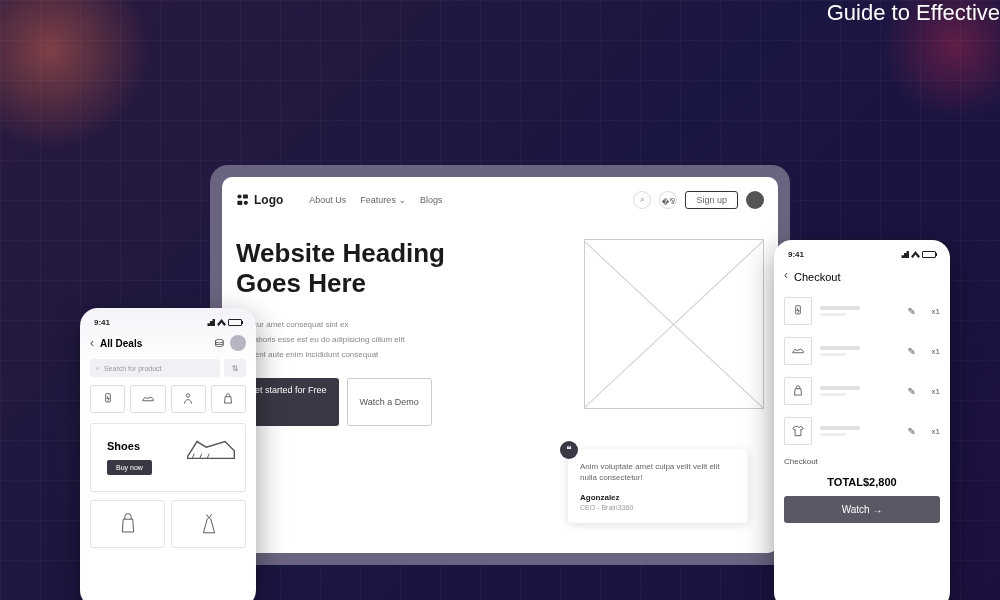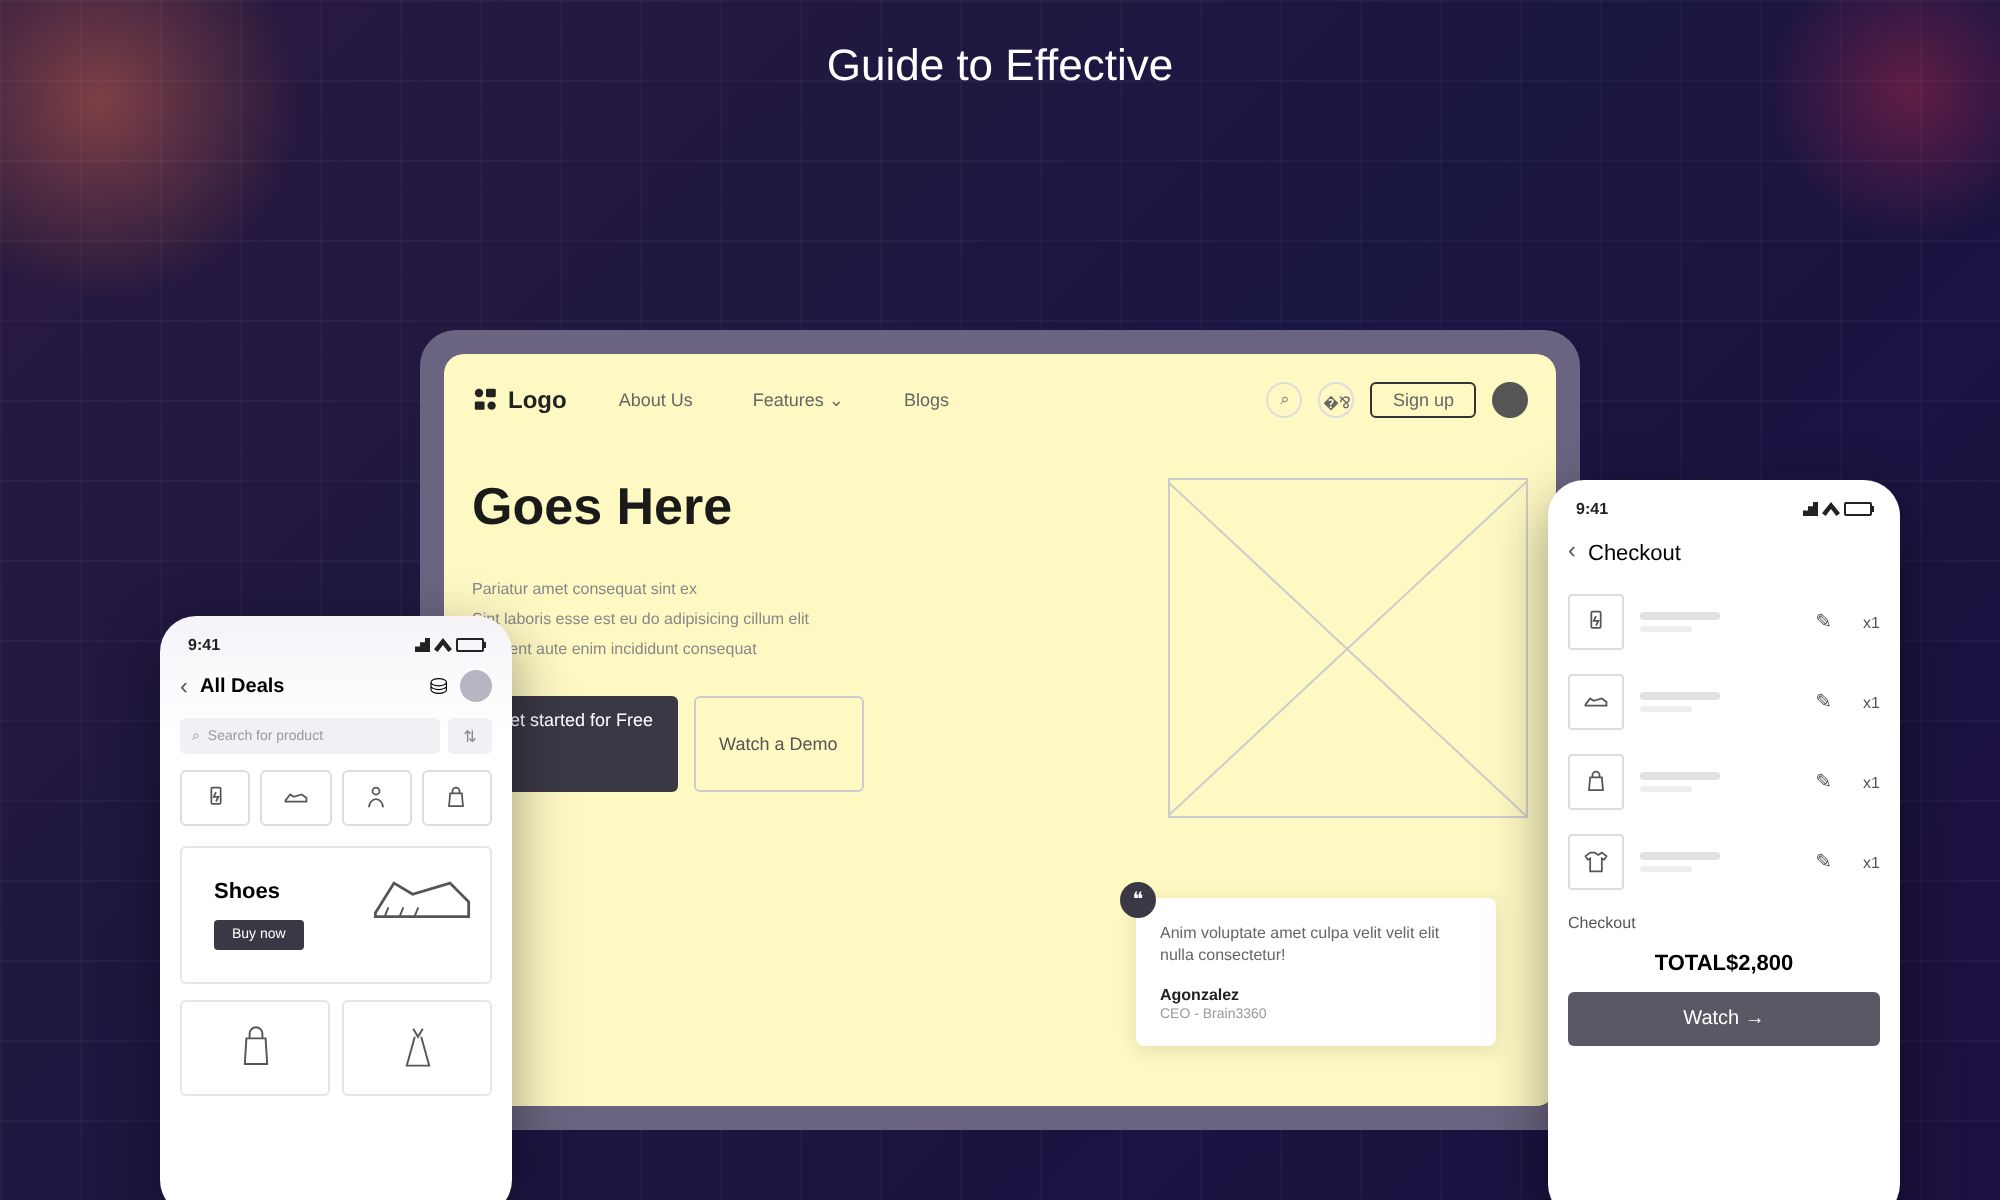"Guide to Effective" .titles { padding-top: 20px -> none; text-align: center -> right }
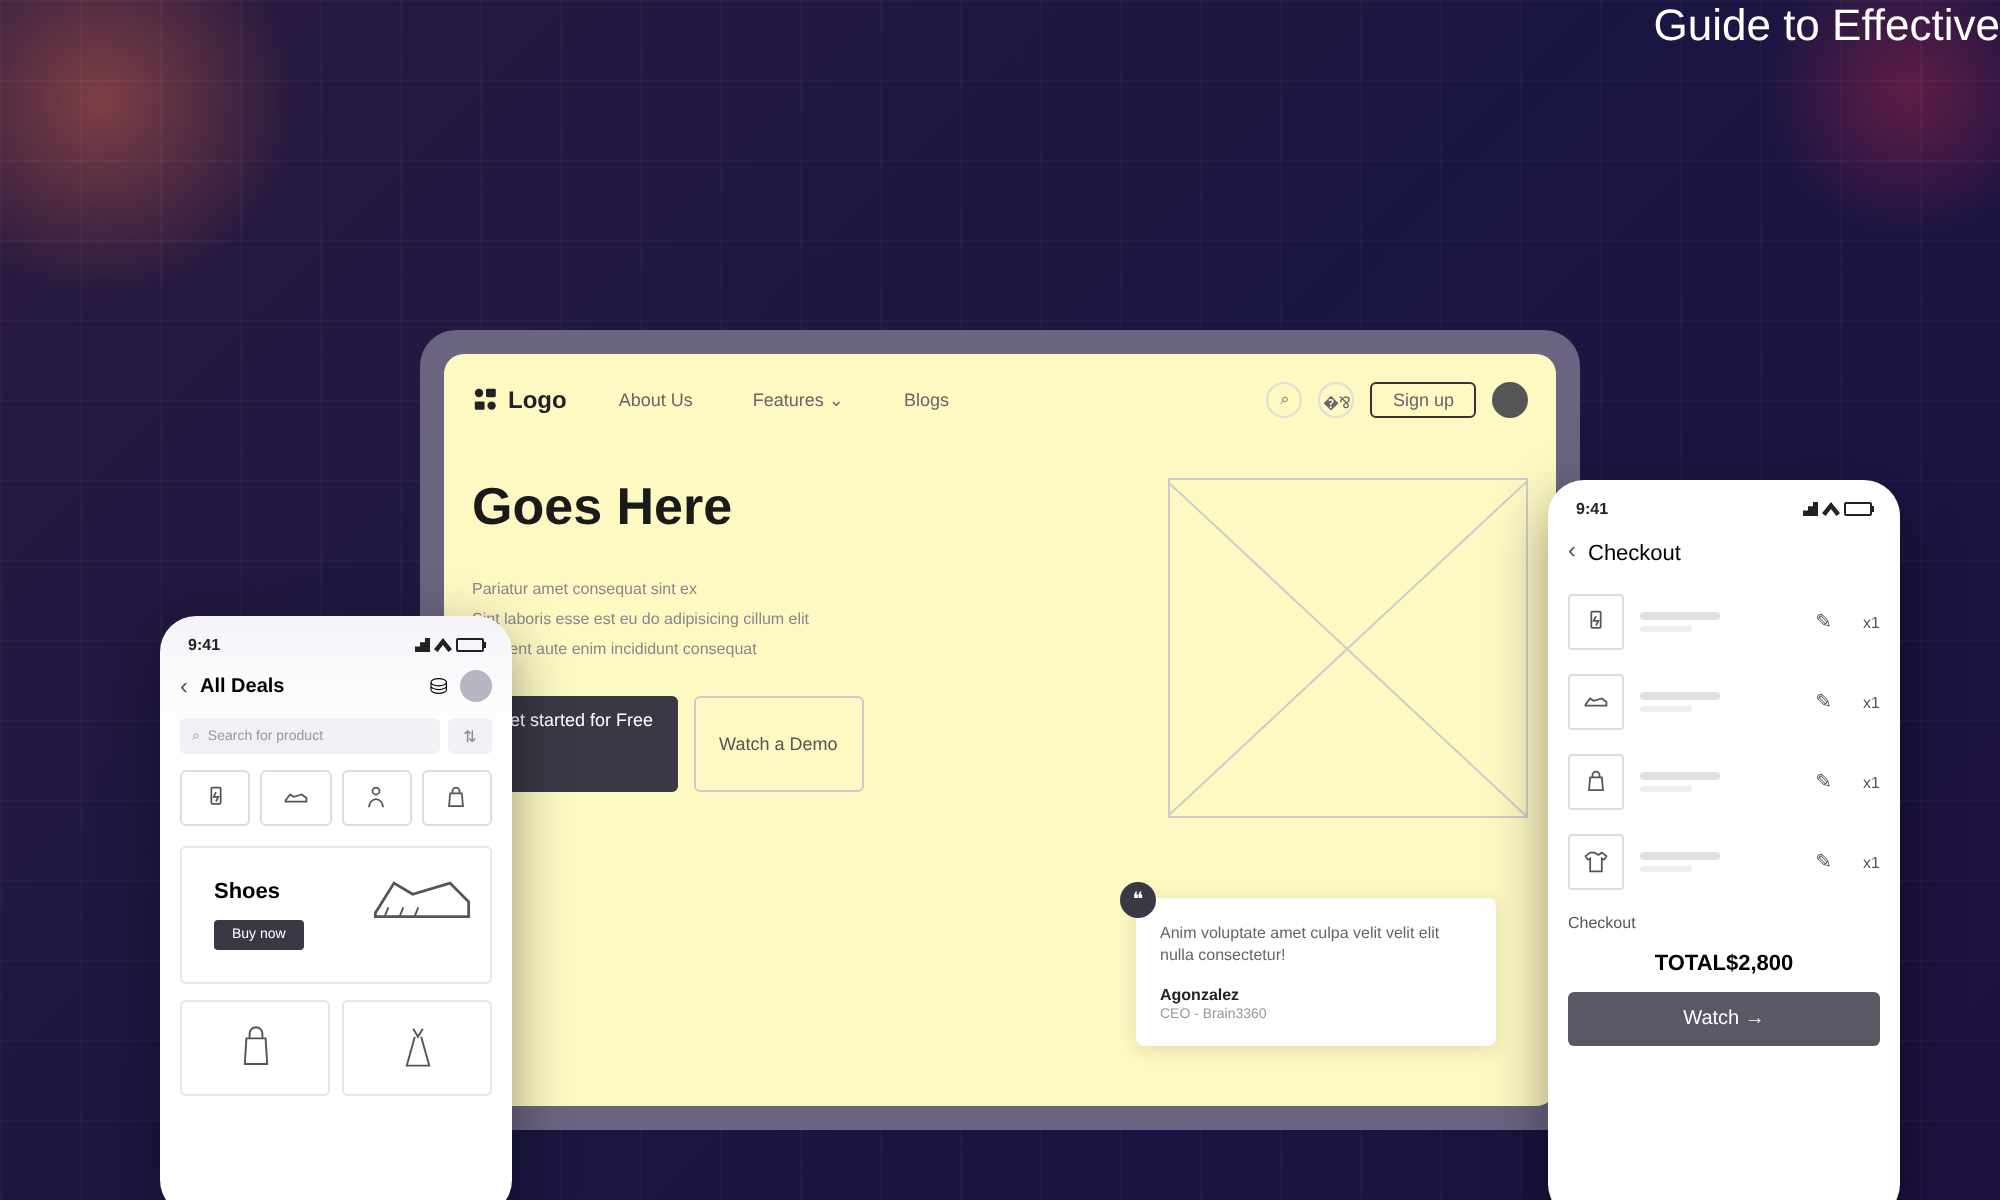"Logo" .laptop-screen { background: #fef9c3 -> #ffffff }
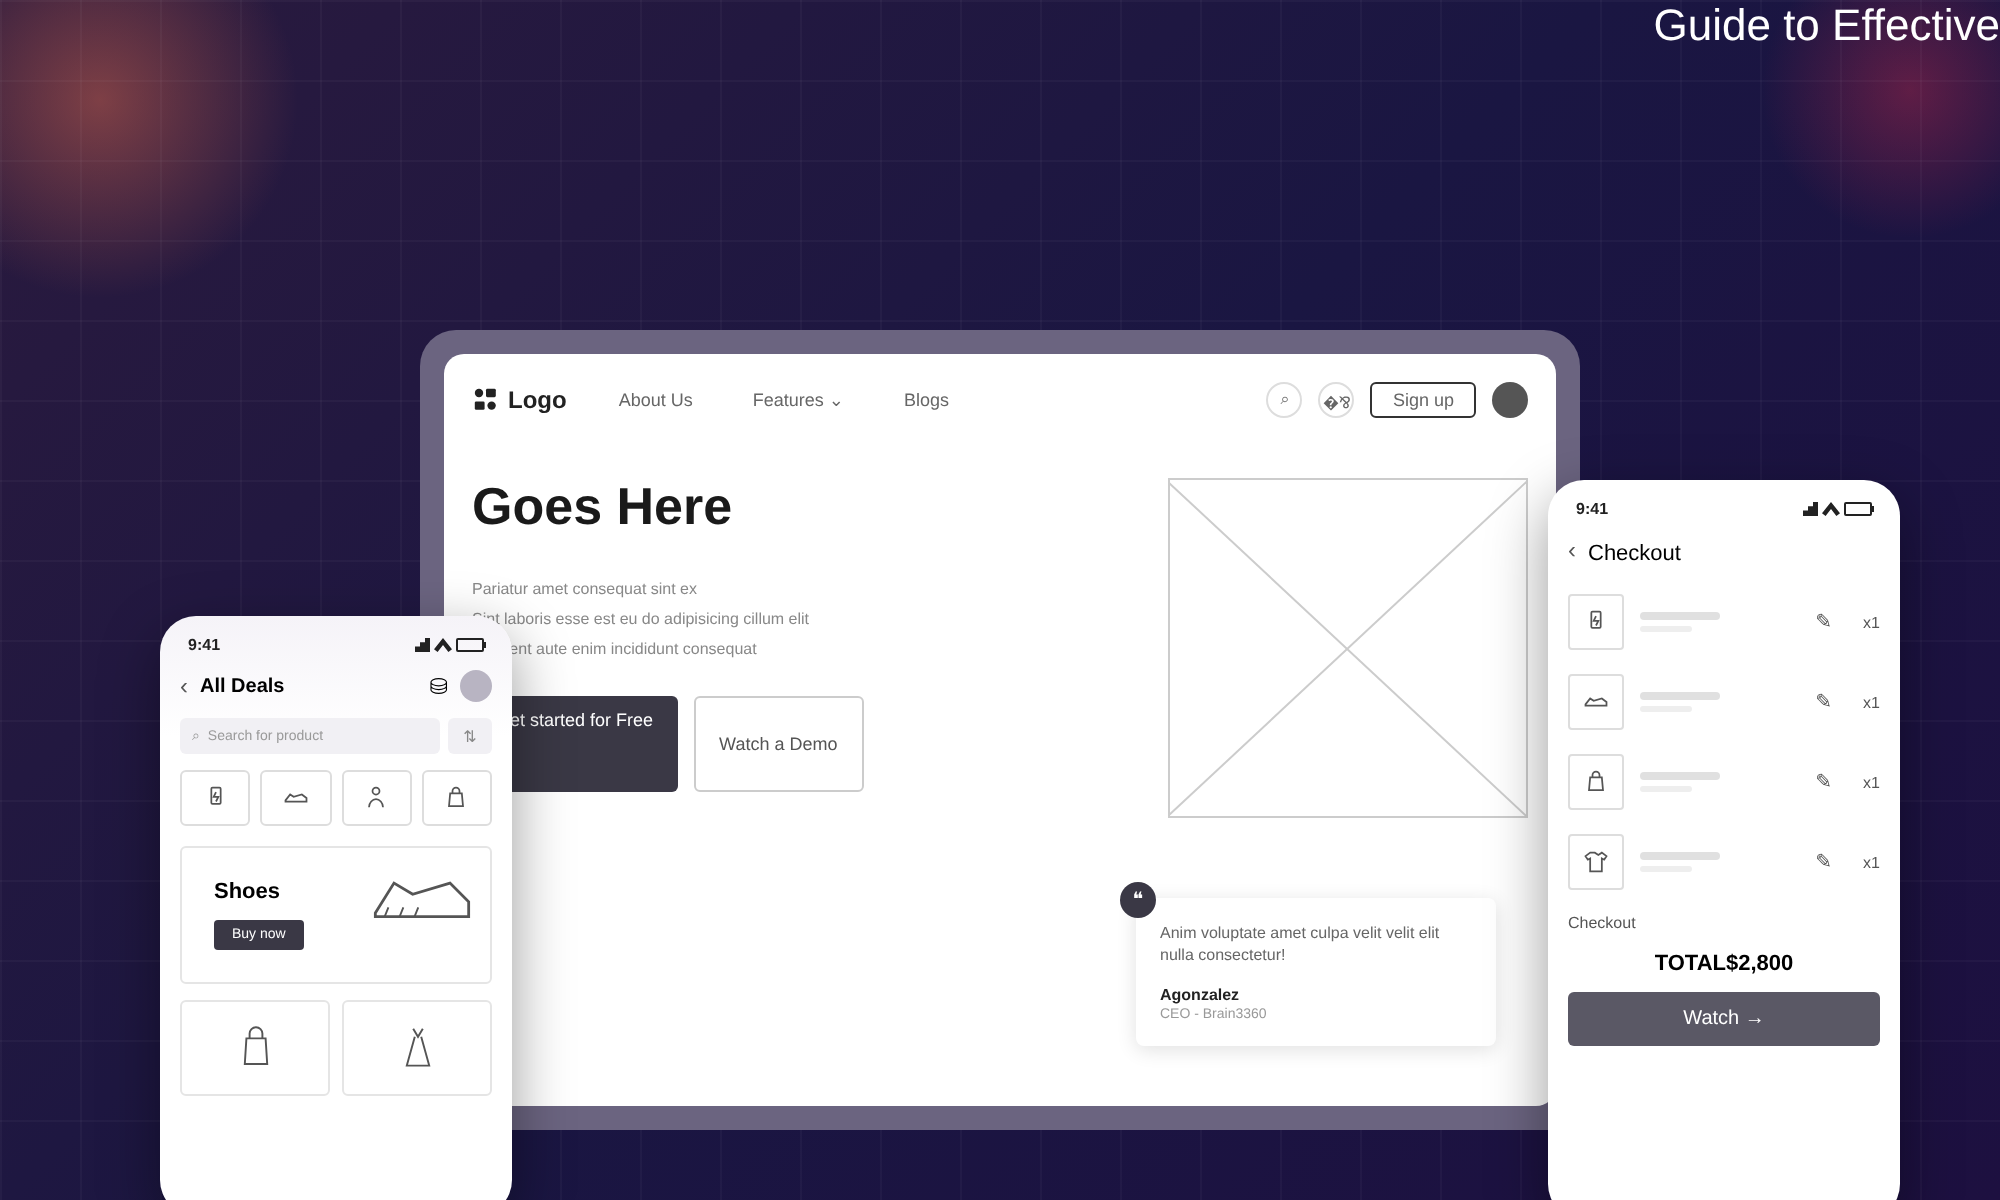"About Us" .nav-links { gap: 30px -> 14px }
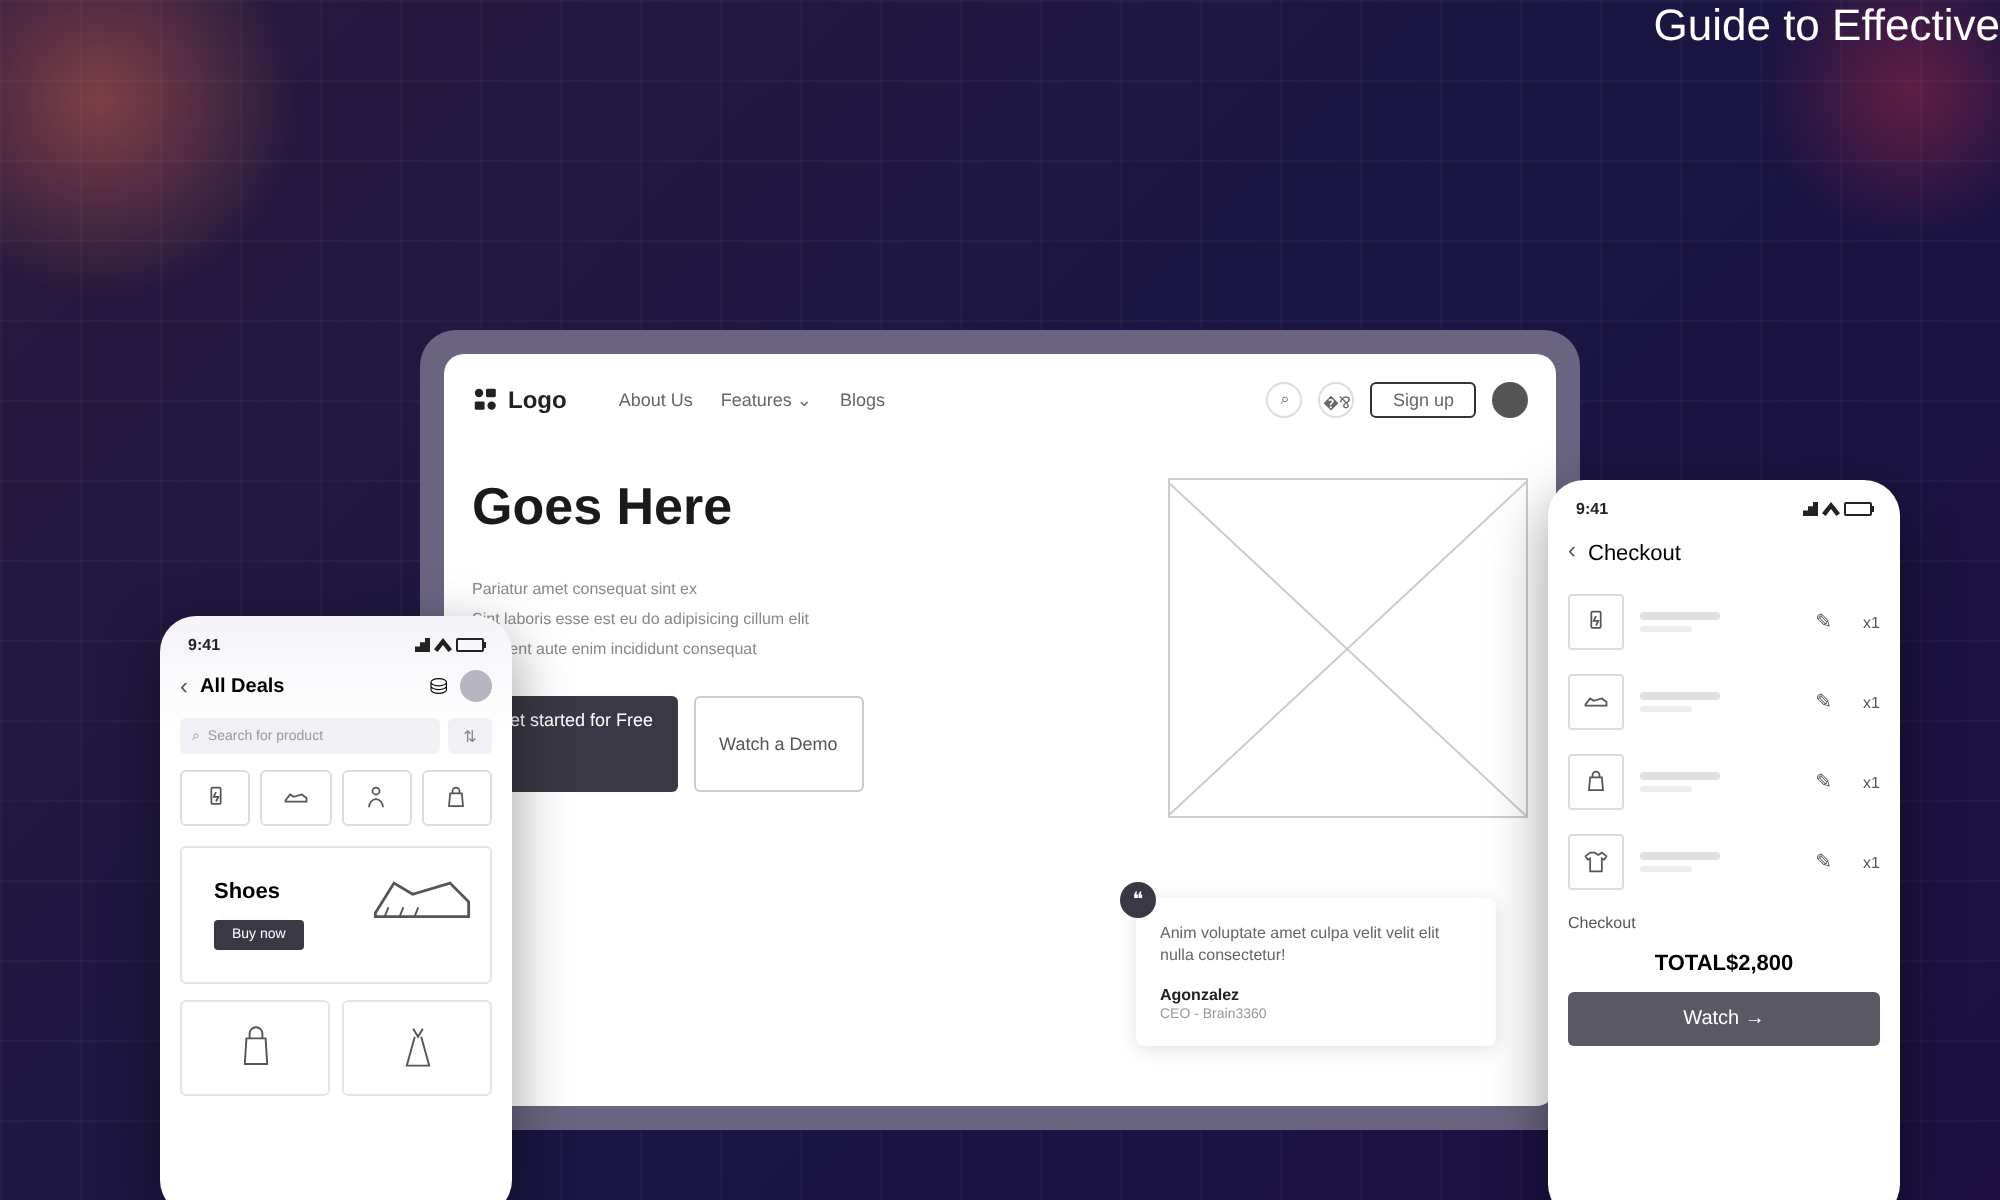"Website Heading" div { html: none -> <div>Website Heading</div> }
